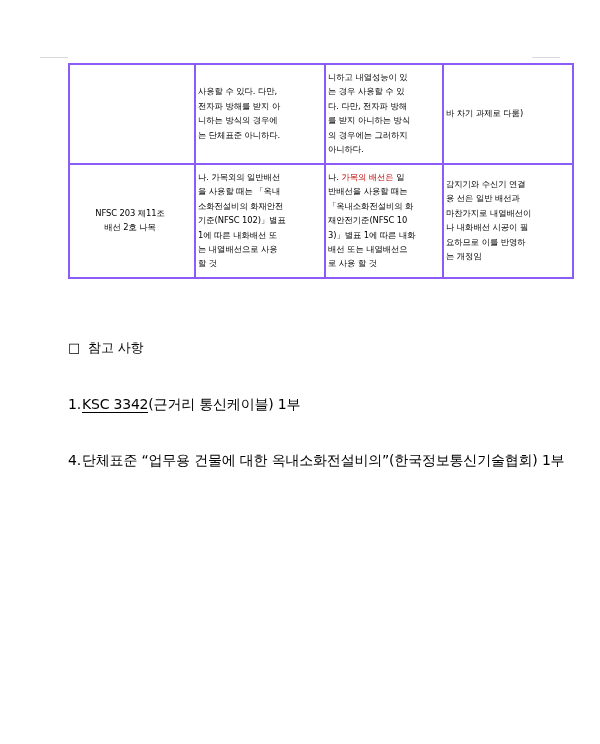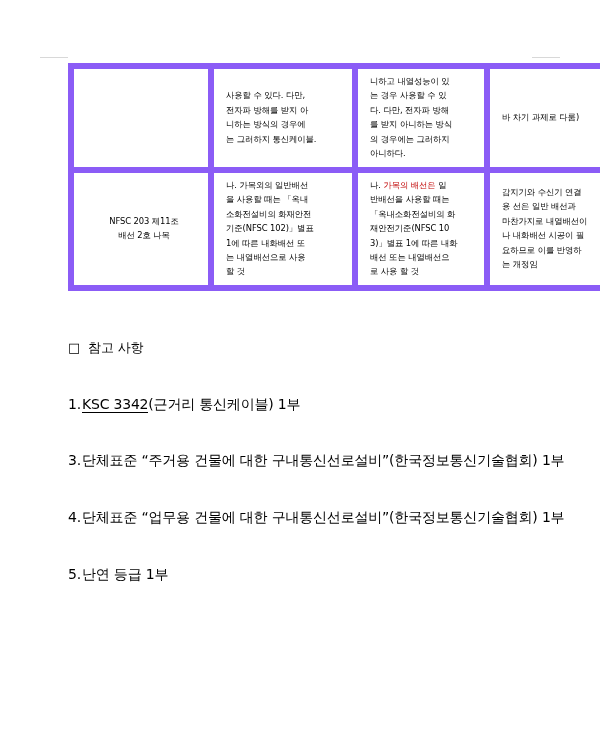"니하고 내열성능이 있" table.doc-table td { border: 6px solid #8b5cf6 -> 2px solid #8b5cf6; padding: 5px 6px 6px 12px -> 5px 6px 6px 2px }
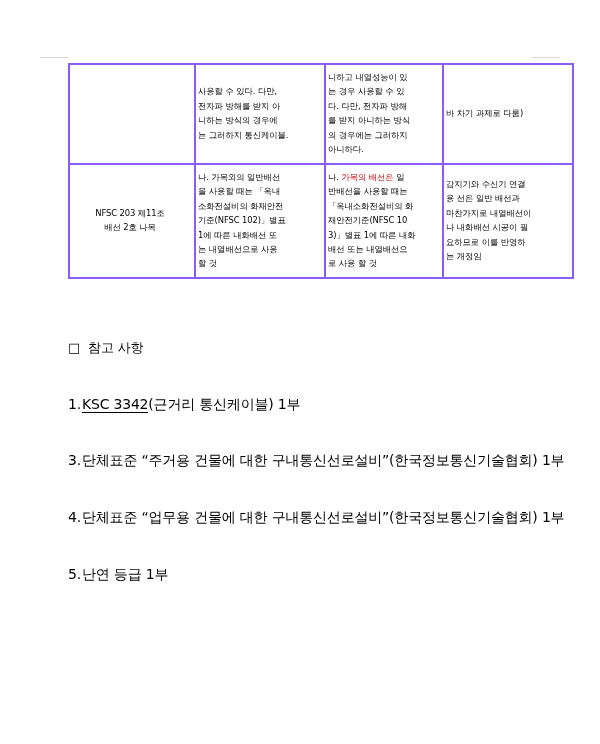"는 그러하지 통신케이블." span.cellline { text: 그러하지 통신케이블 -> 단체표준 아니하다 }
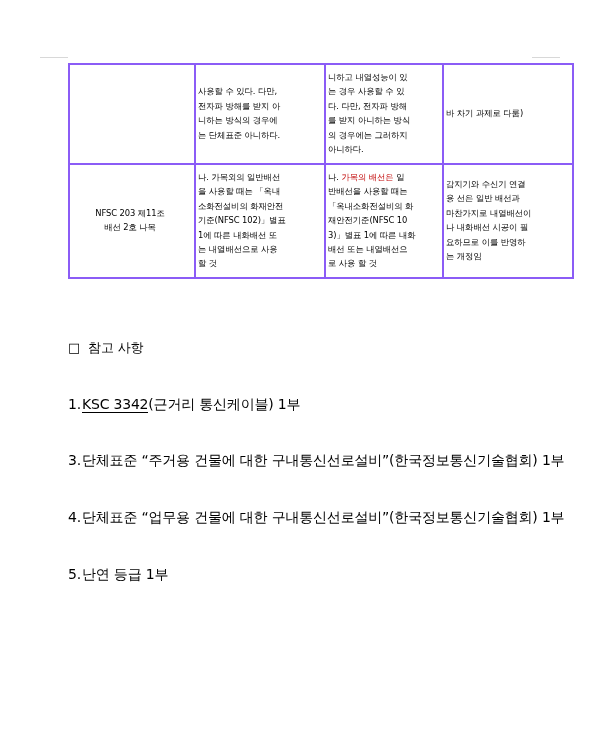"3.단체표준 “주거용 건물에 대한 구내통신선로설비”(한국정보통신기술협회)" div.note-item { html: <div> <span>3.</span><span>단체표준 “주거용 건물에 대한 구내통신선로설비”(한국정보통신기술협회) 1부</span> </div> -> none }
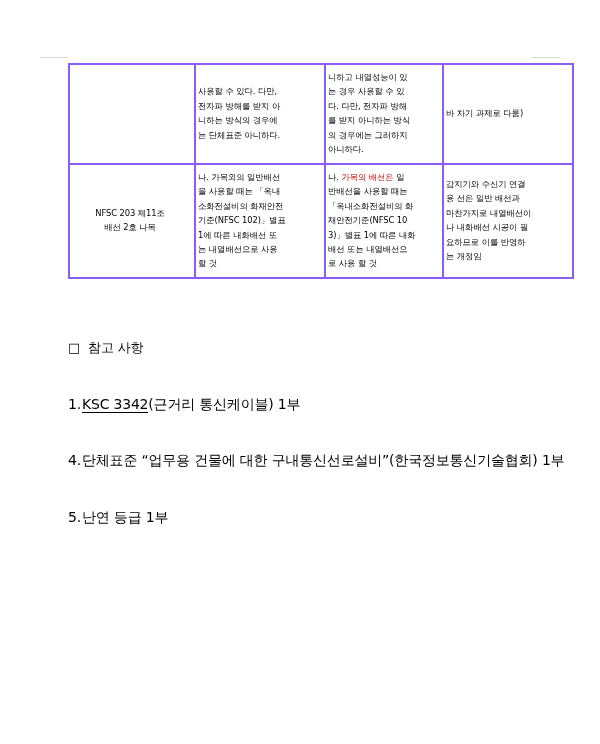"단체표준 “업무용 건물에 대한 구내통신선로설비”(한국정보통신기술협회)" span { text: 구내통신선로설비 -> 옥내소화전설비의 }
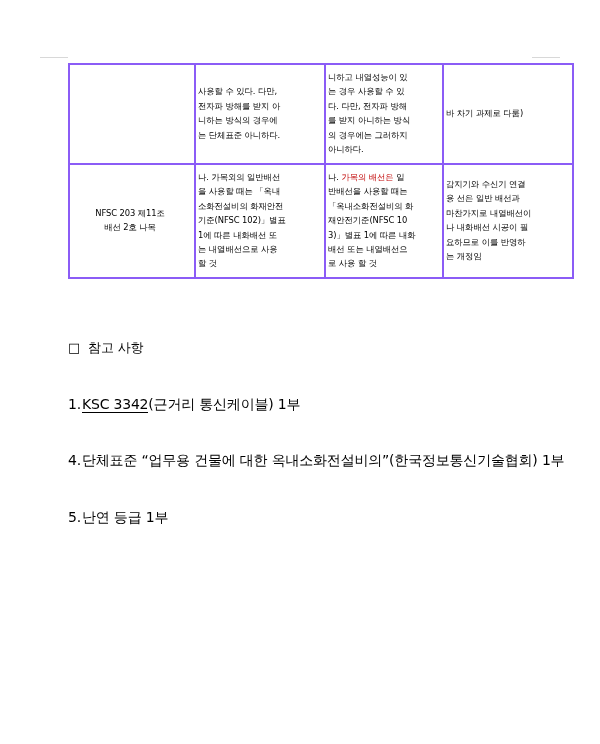"5.난연 등급 1부" div.note-item { html: <div> <span>5.</span><span>난연 등급 1부</span> </div> -> none }
